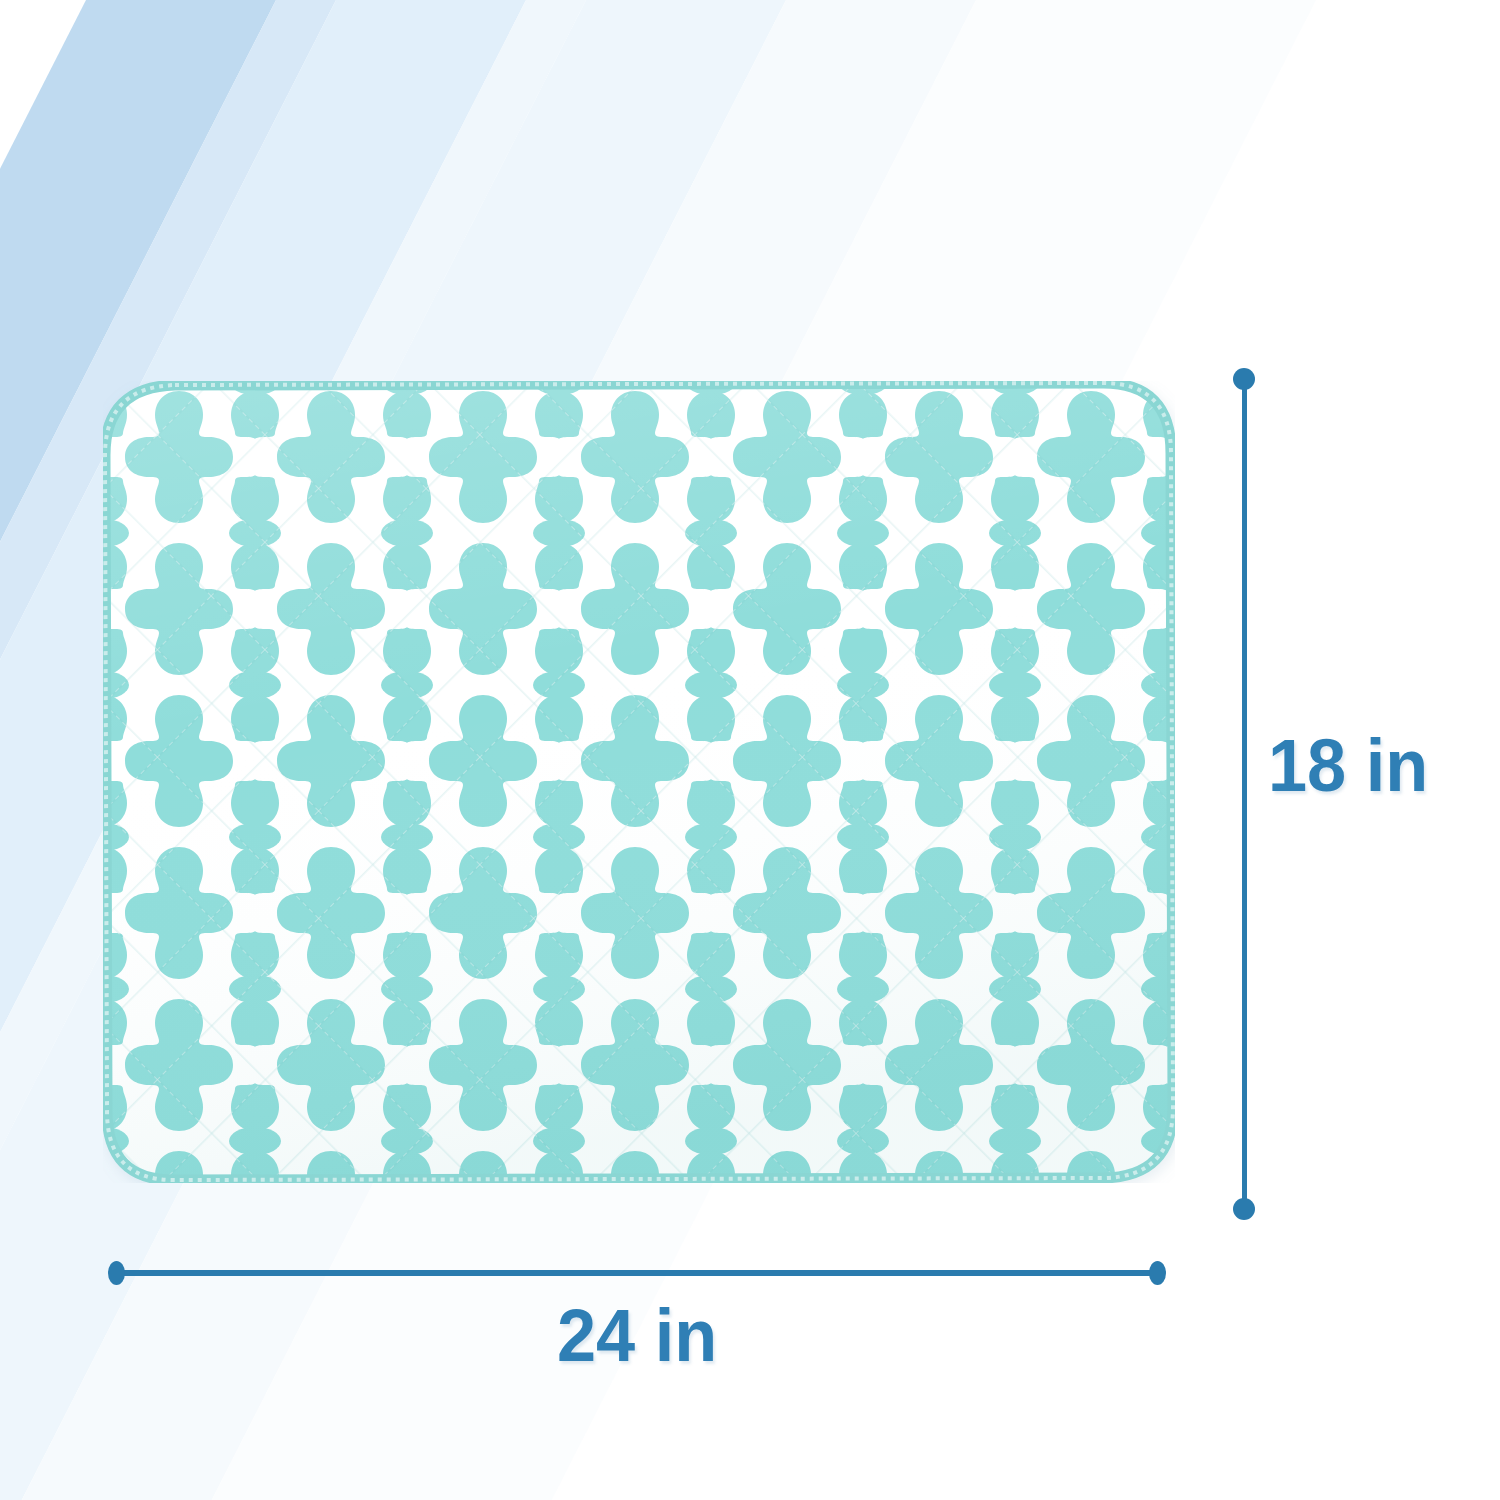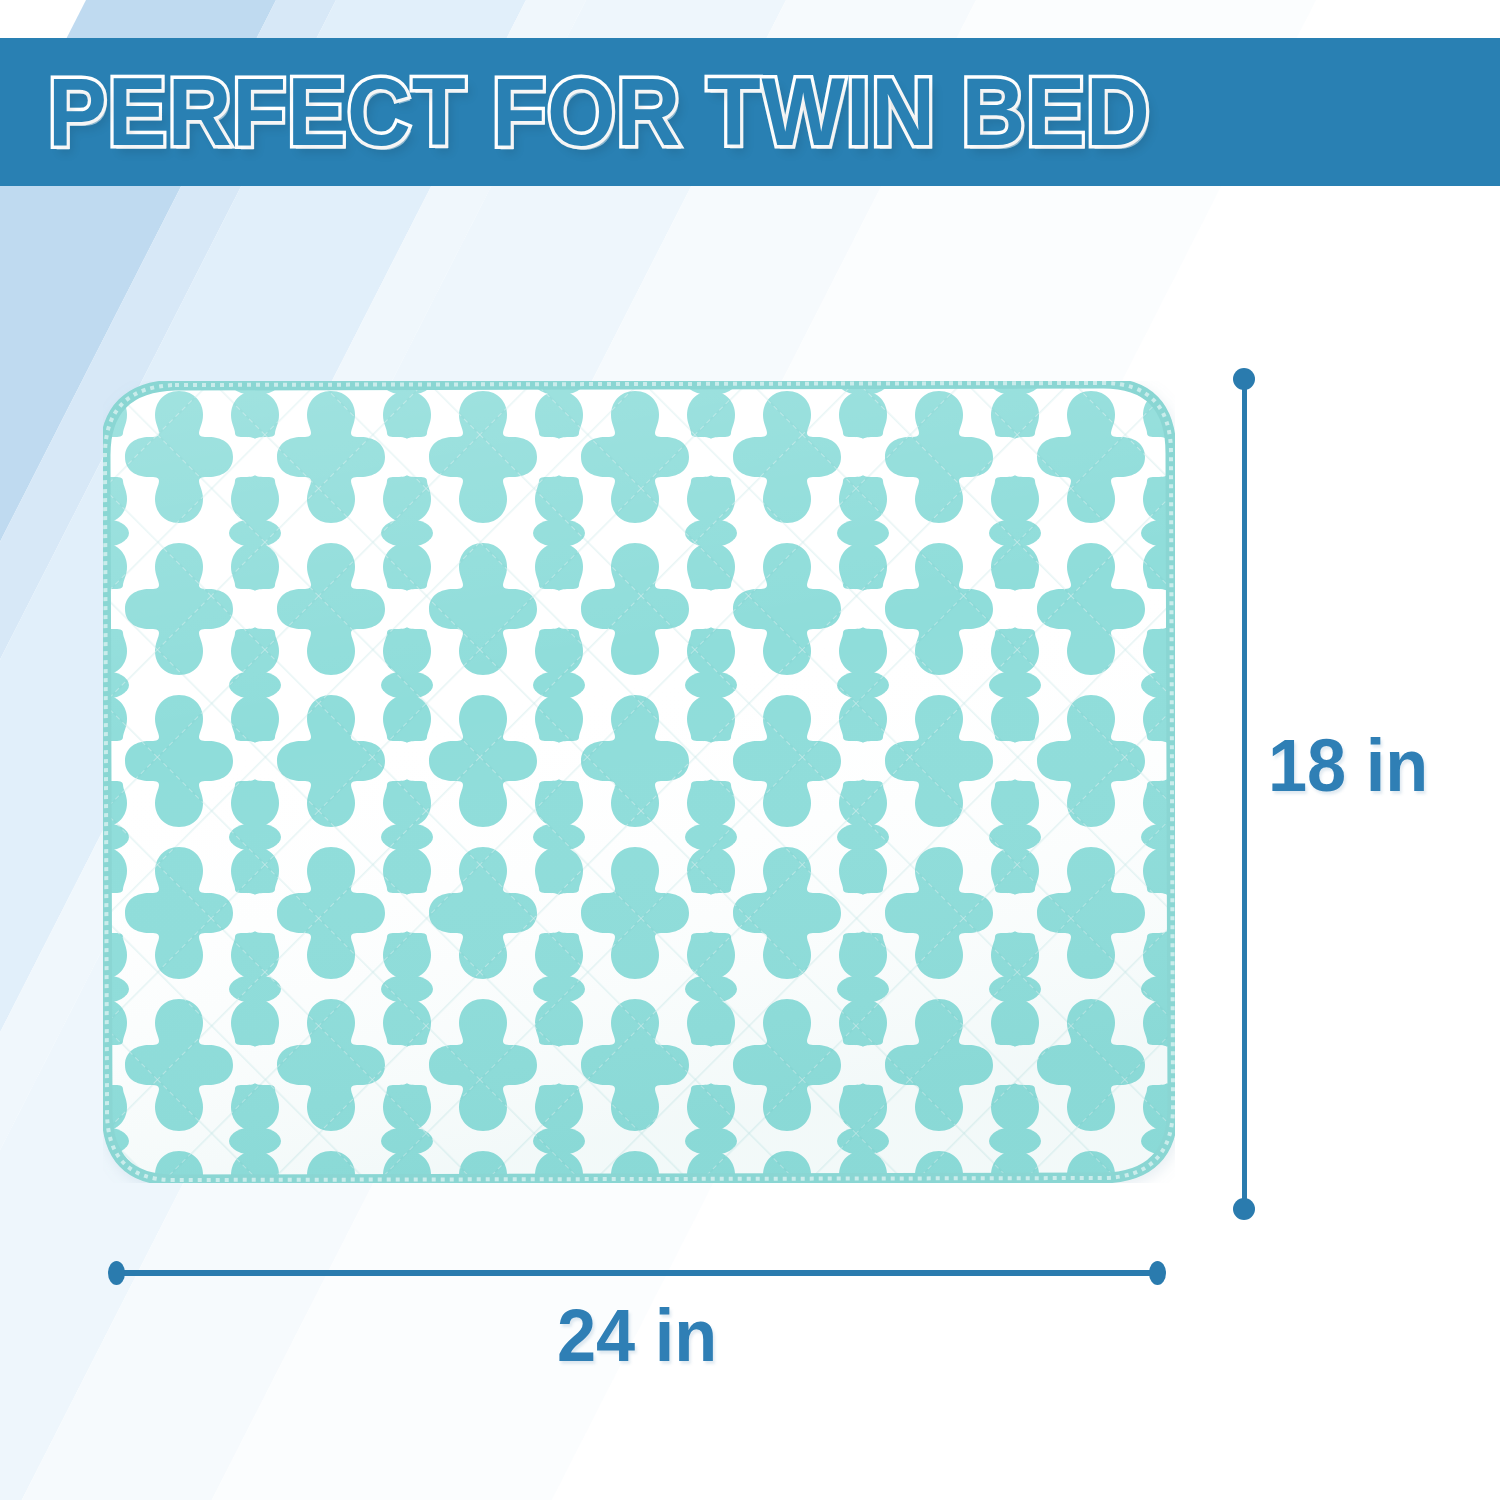"PERFECT FOR TWIN BED" div.banner { html: <div> <div>PERFECT FOR TWIN BED</div> </div> -> none }
